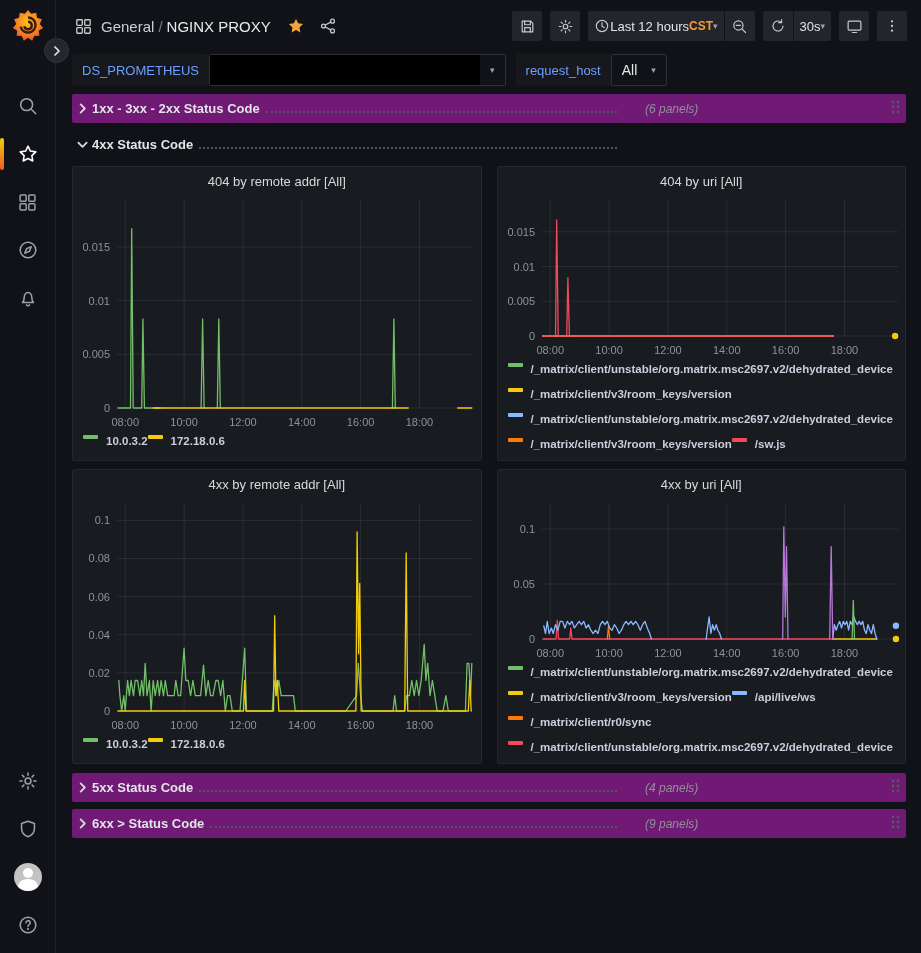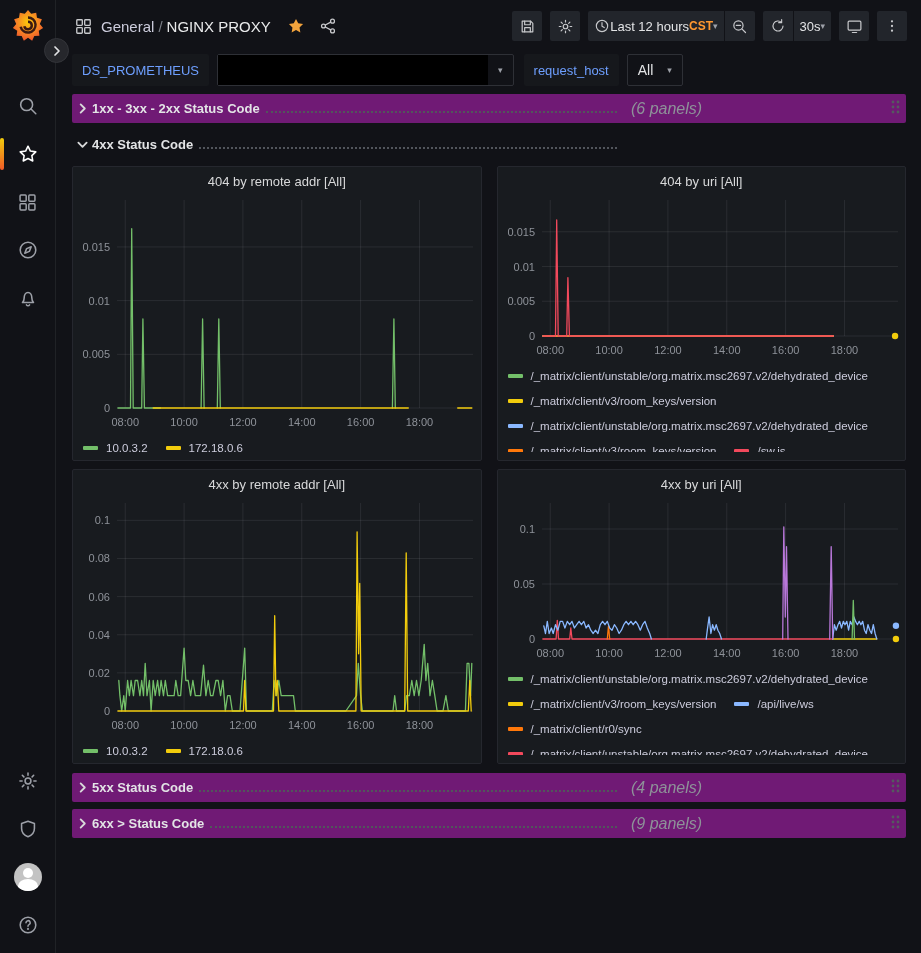"DS_PROMETHEUS" .var-group { gap: 8px -> 0 }
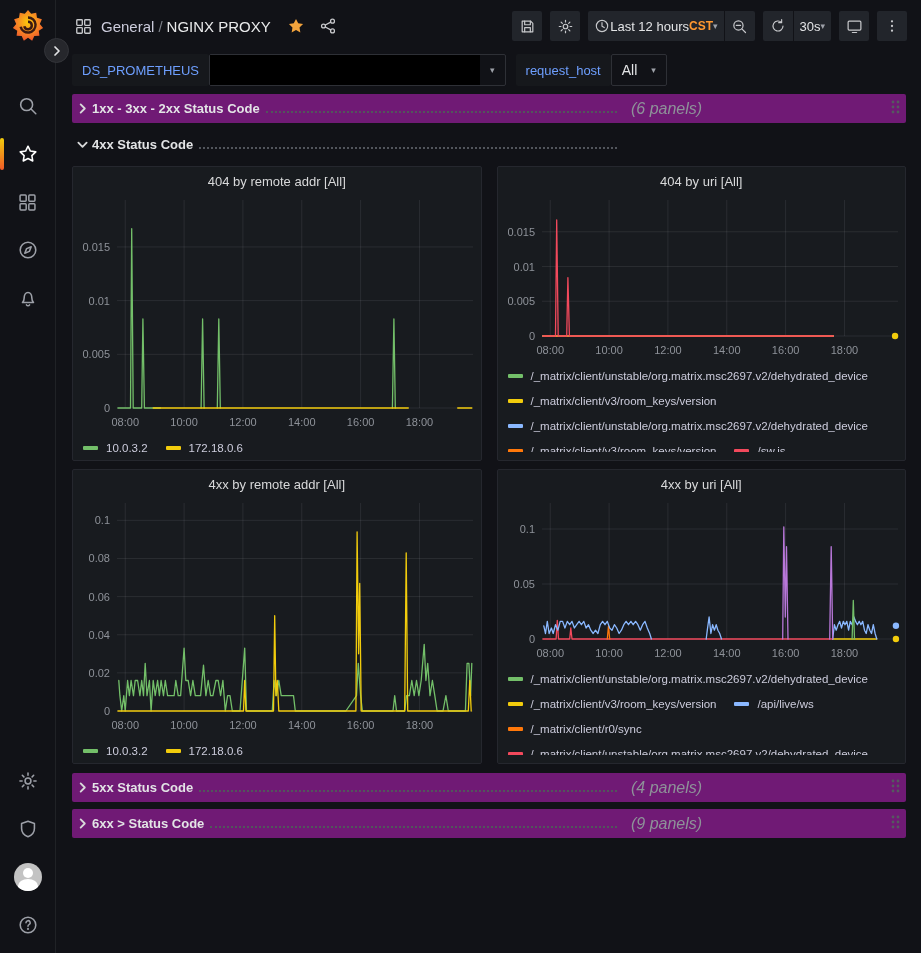"(6 panels)" .row-count { font-size: 16px -> 12px; margin-left: 14px -> 28px }
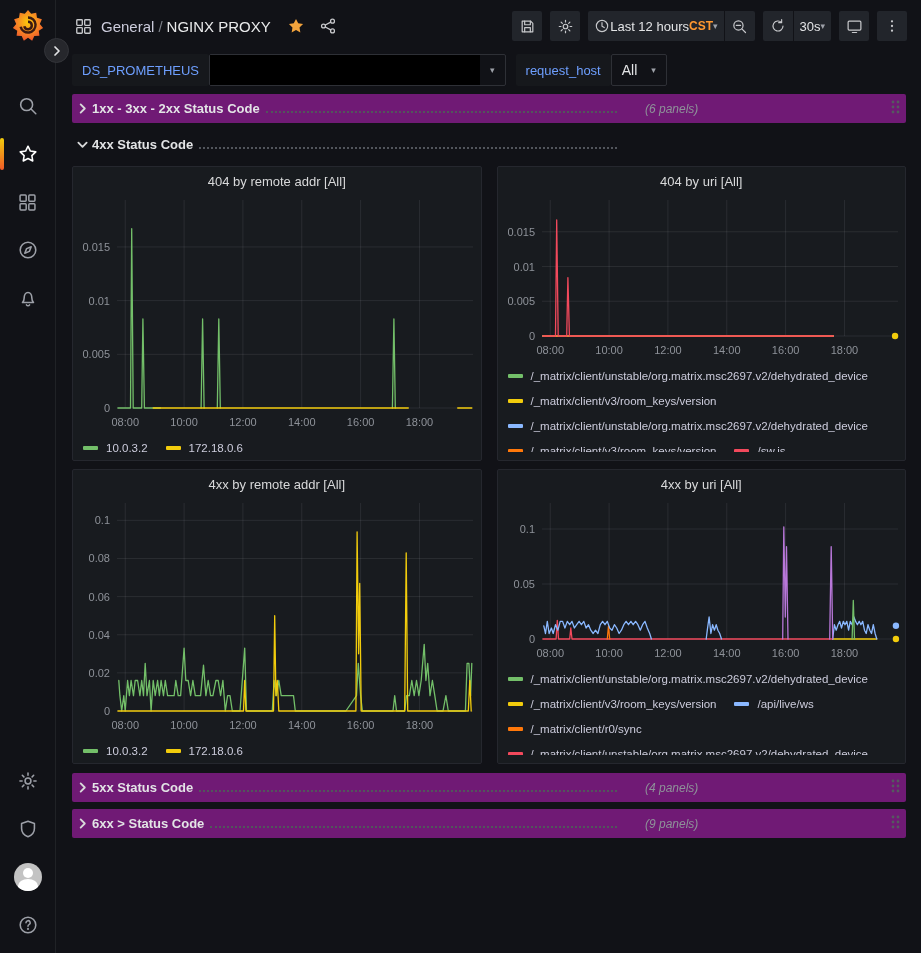"/_matrix/client/unstable/org.matrix.msc2" .legend-item { align-items: center -> flex-start; font-weight: none -> bold; margin-right: 18px -> none }
